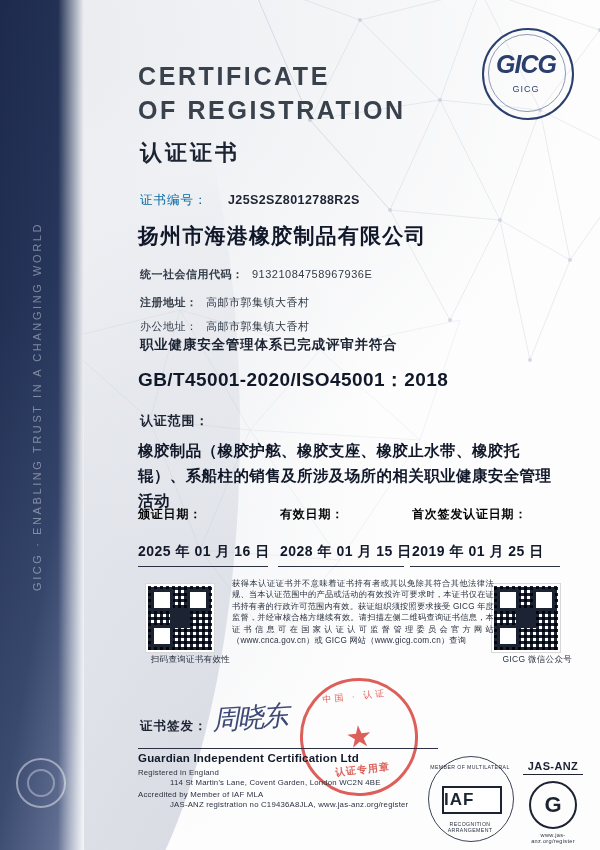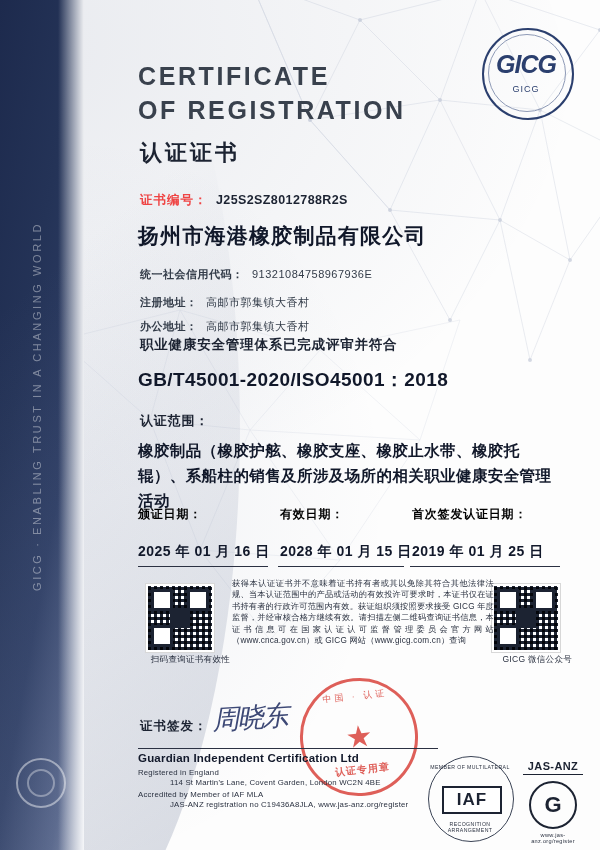"证书编号：" .lbl { color: #ef4444 -> #0369a1; font-weight: bold -> normal }
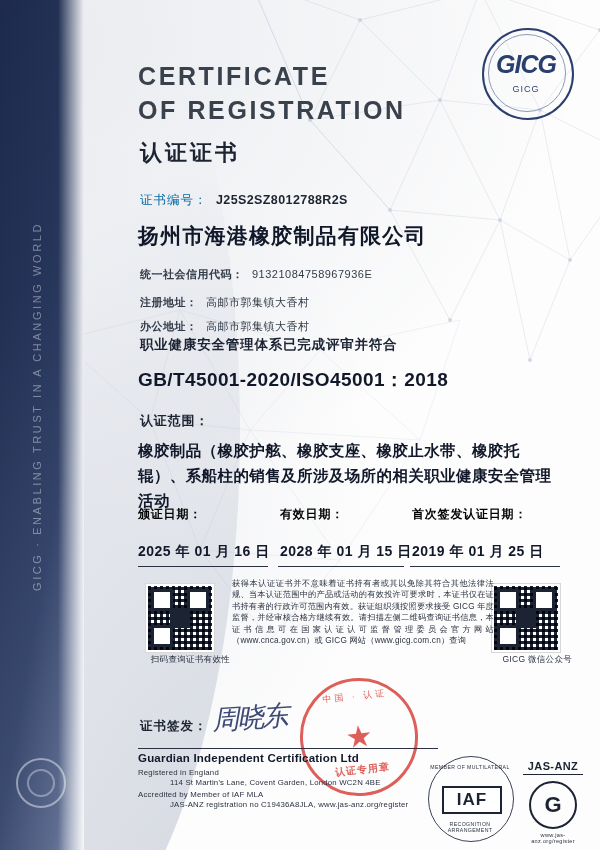"J25S2SZ8012788R2S" span.val-mono { margin-left: 4px -> 16px }
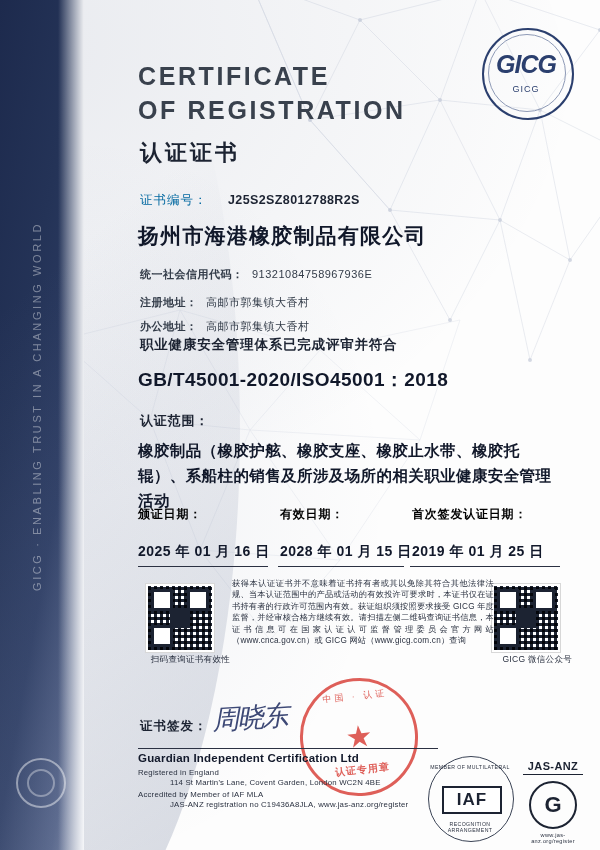"办公地址：" span.val-small { font-weight: bold -> normal }
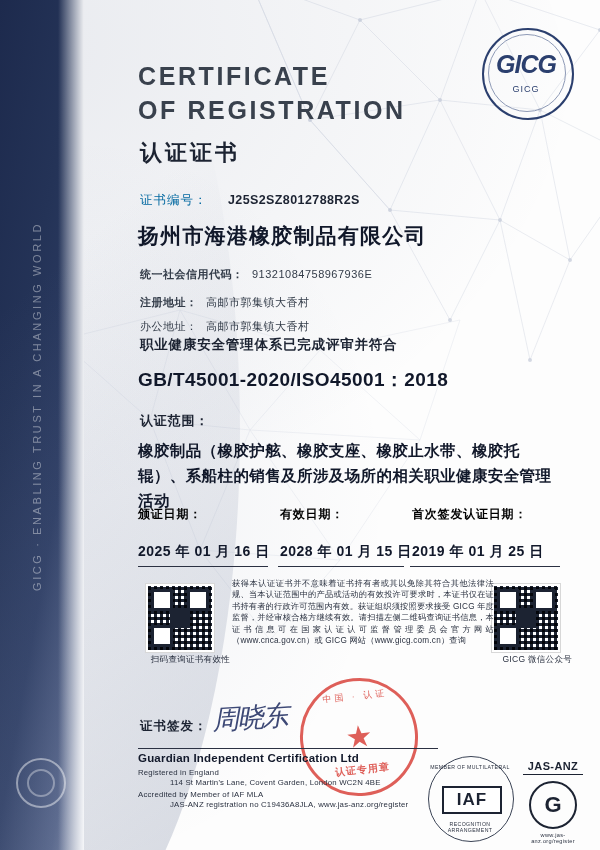"IAF" .iaf .box { text-align: center -> left }
